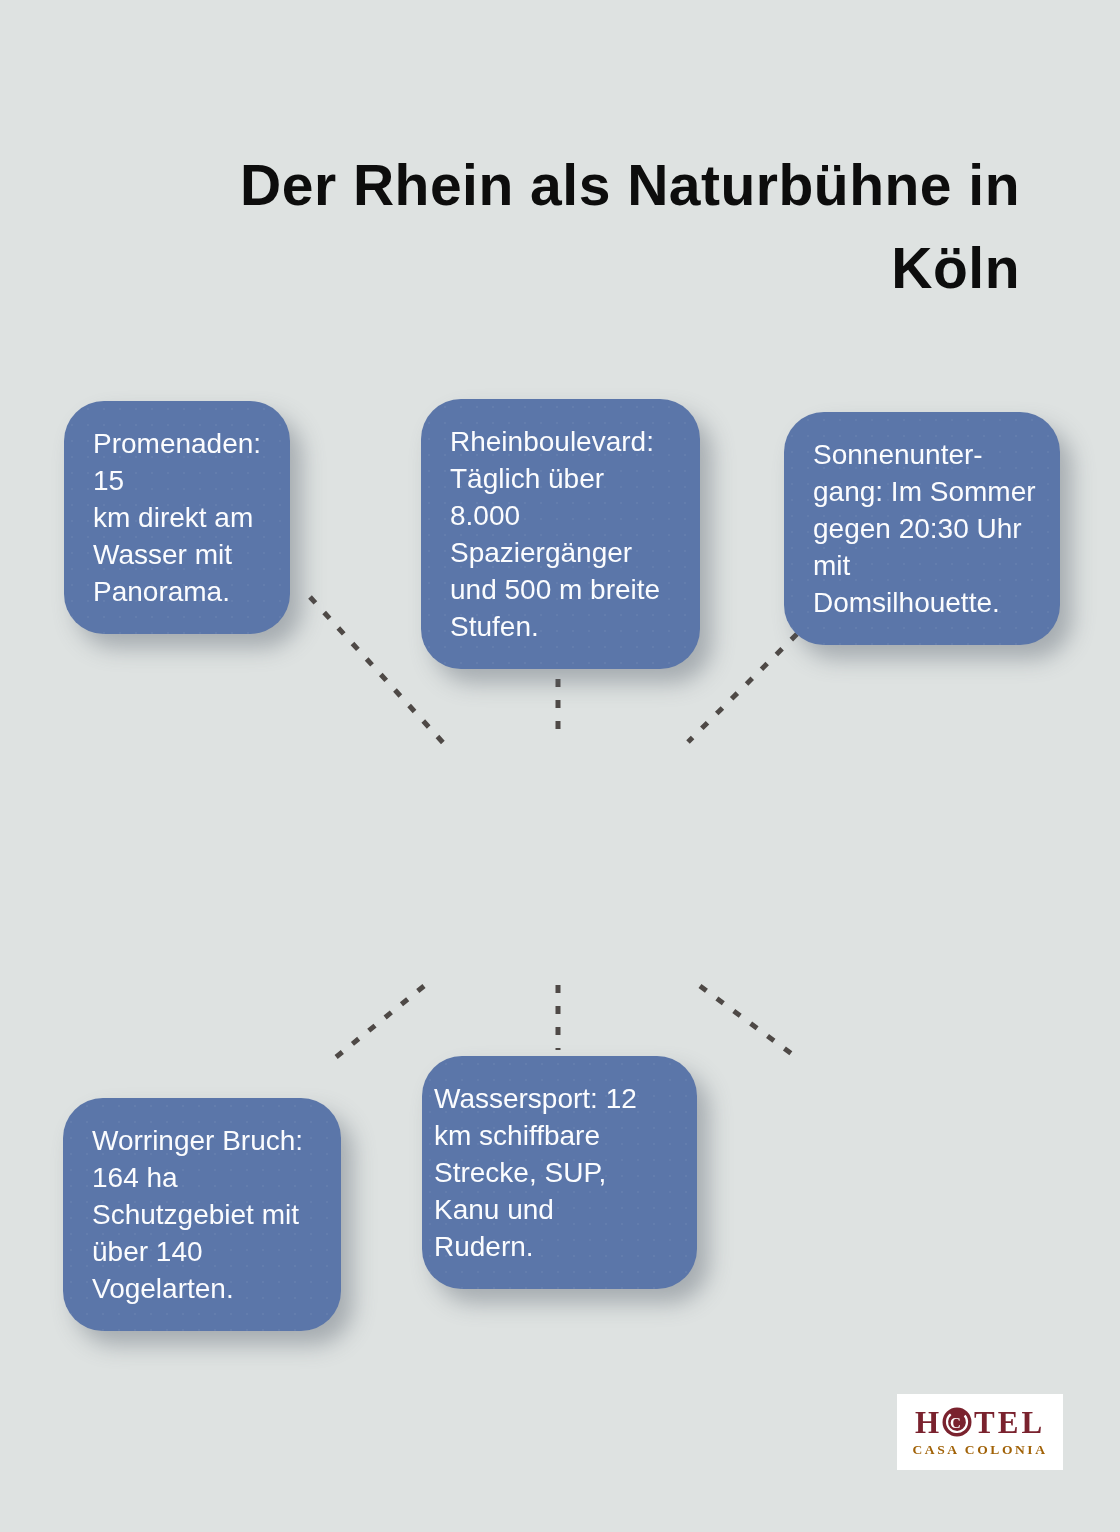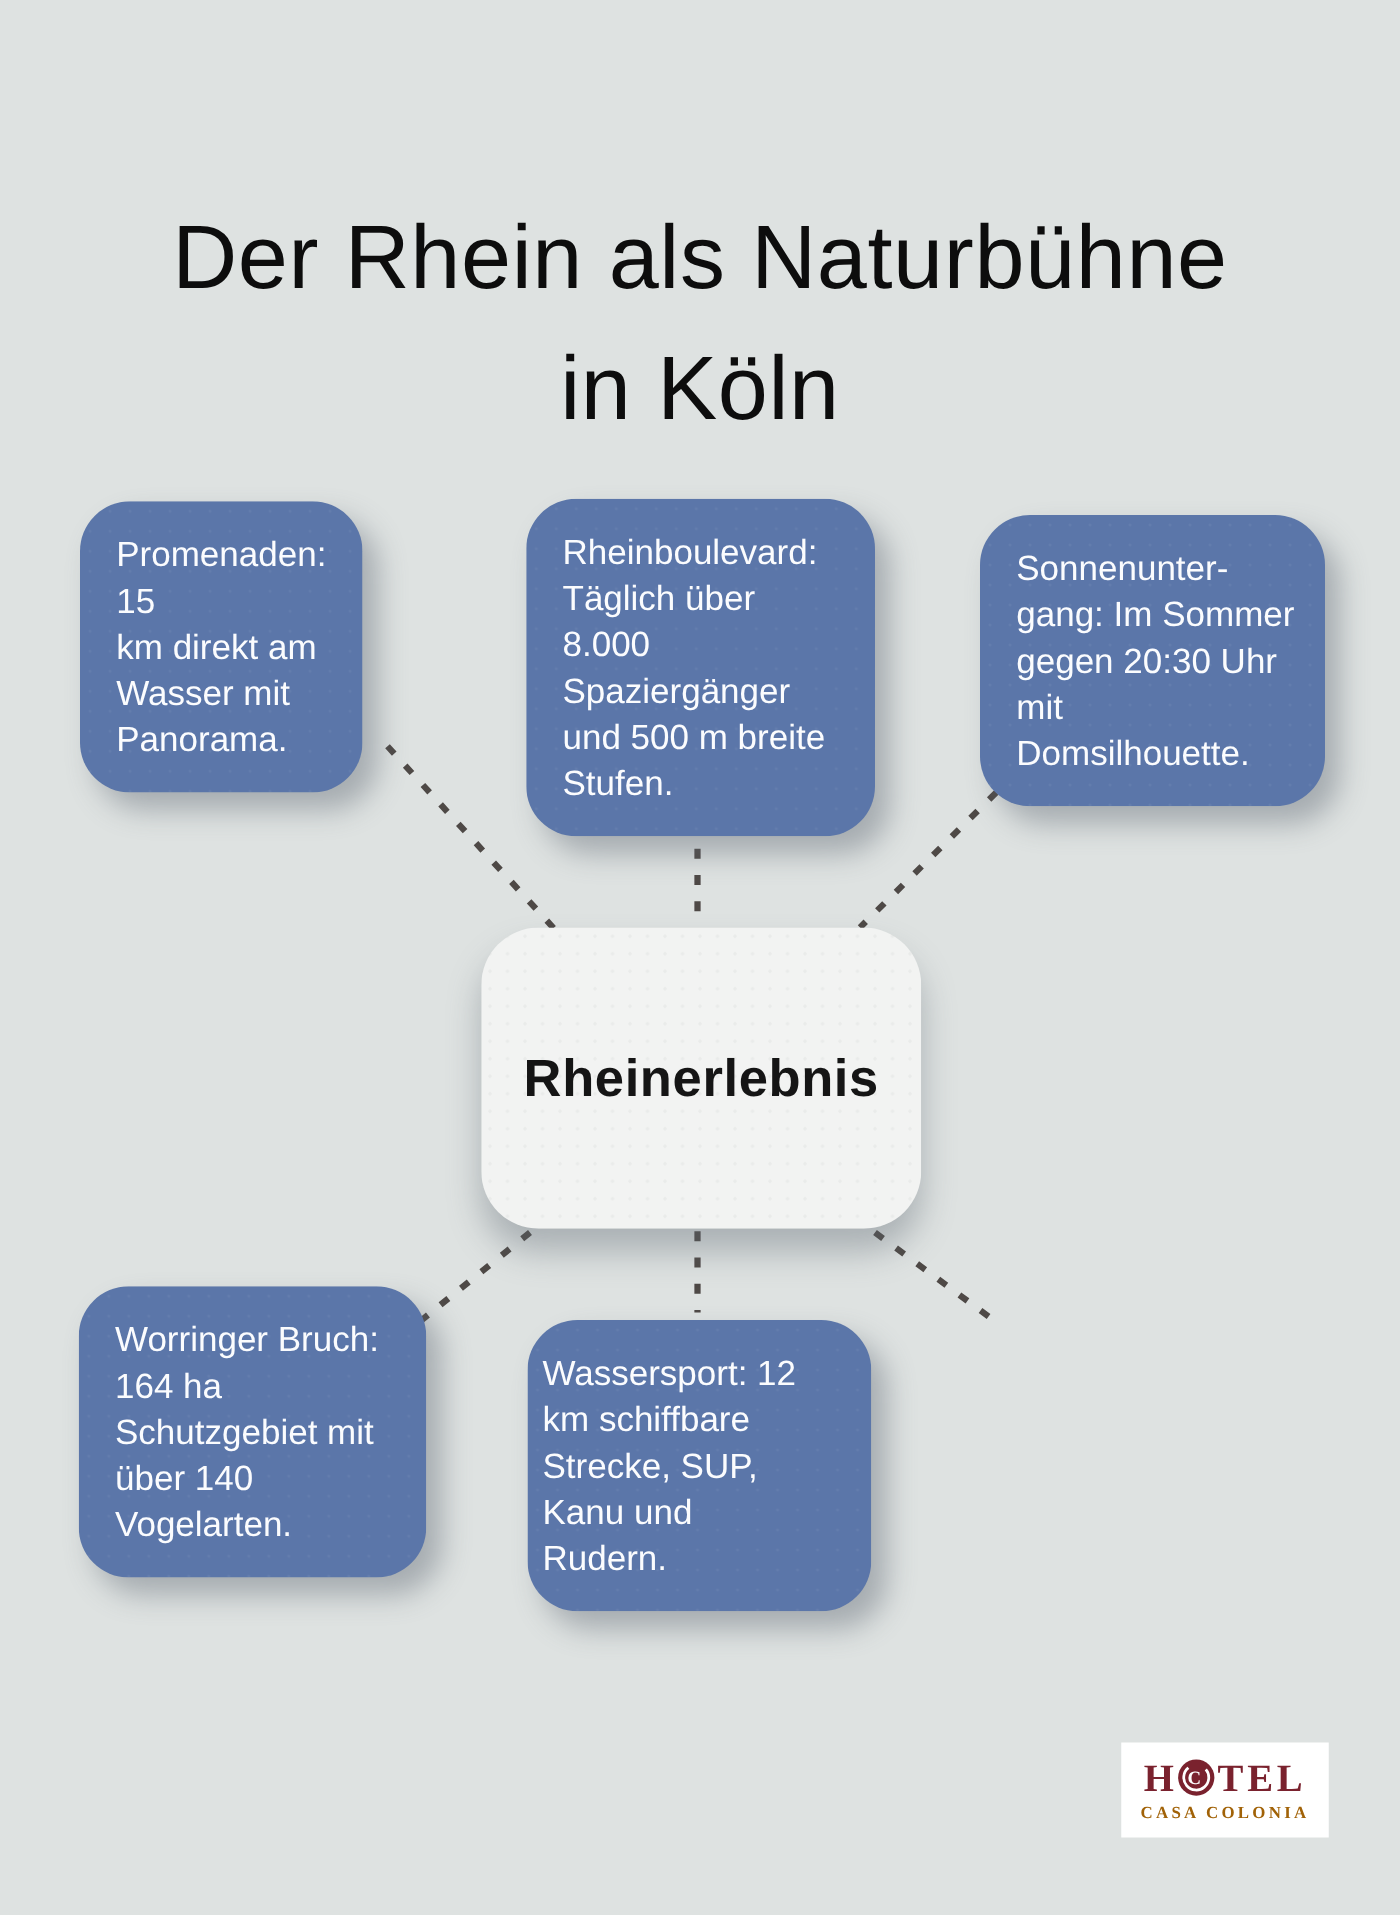"Der Rhein als Naturbühne in" .title { font-size: 72px -> 57px; font-weight: 400 -> 700; text-align: center -> right }
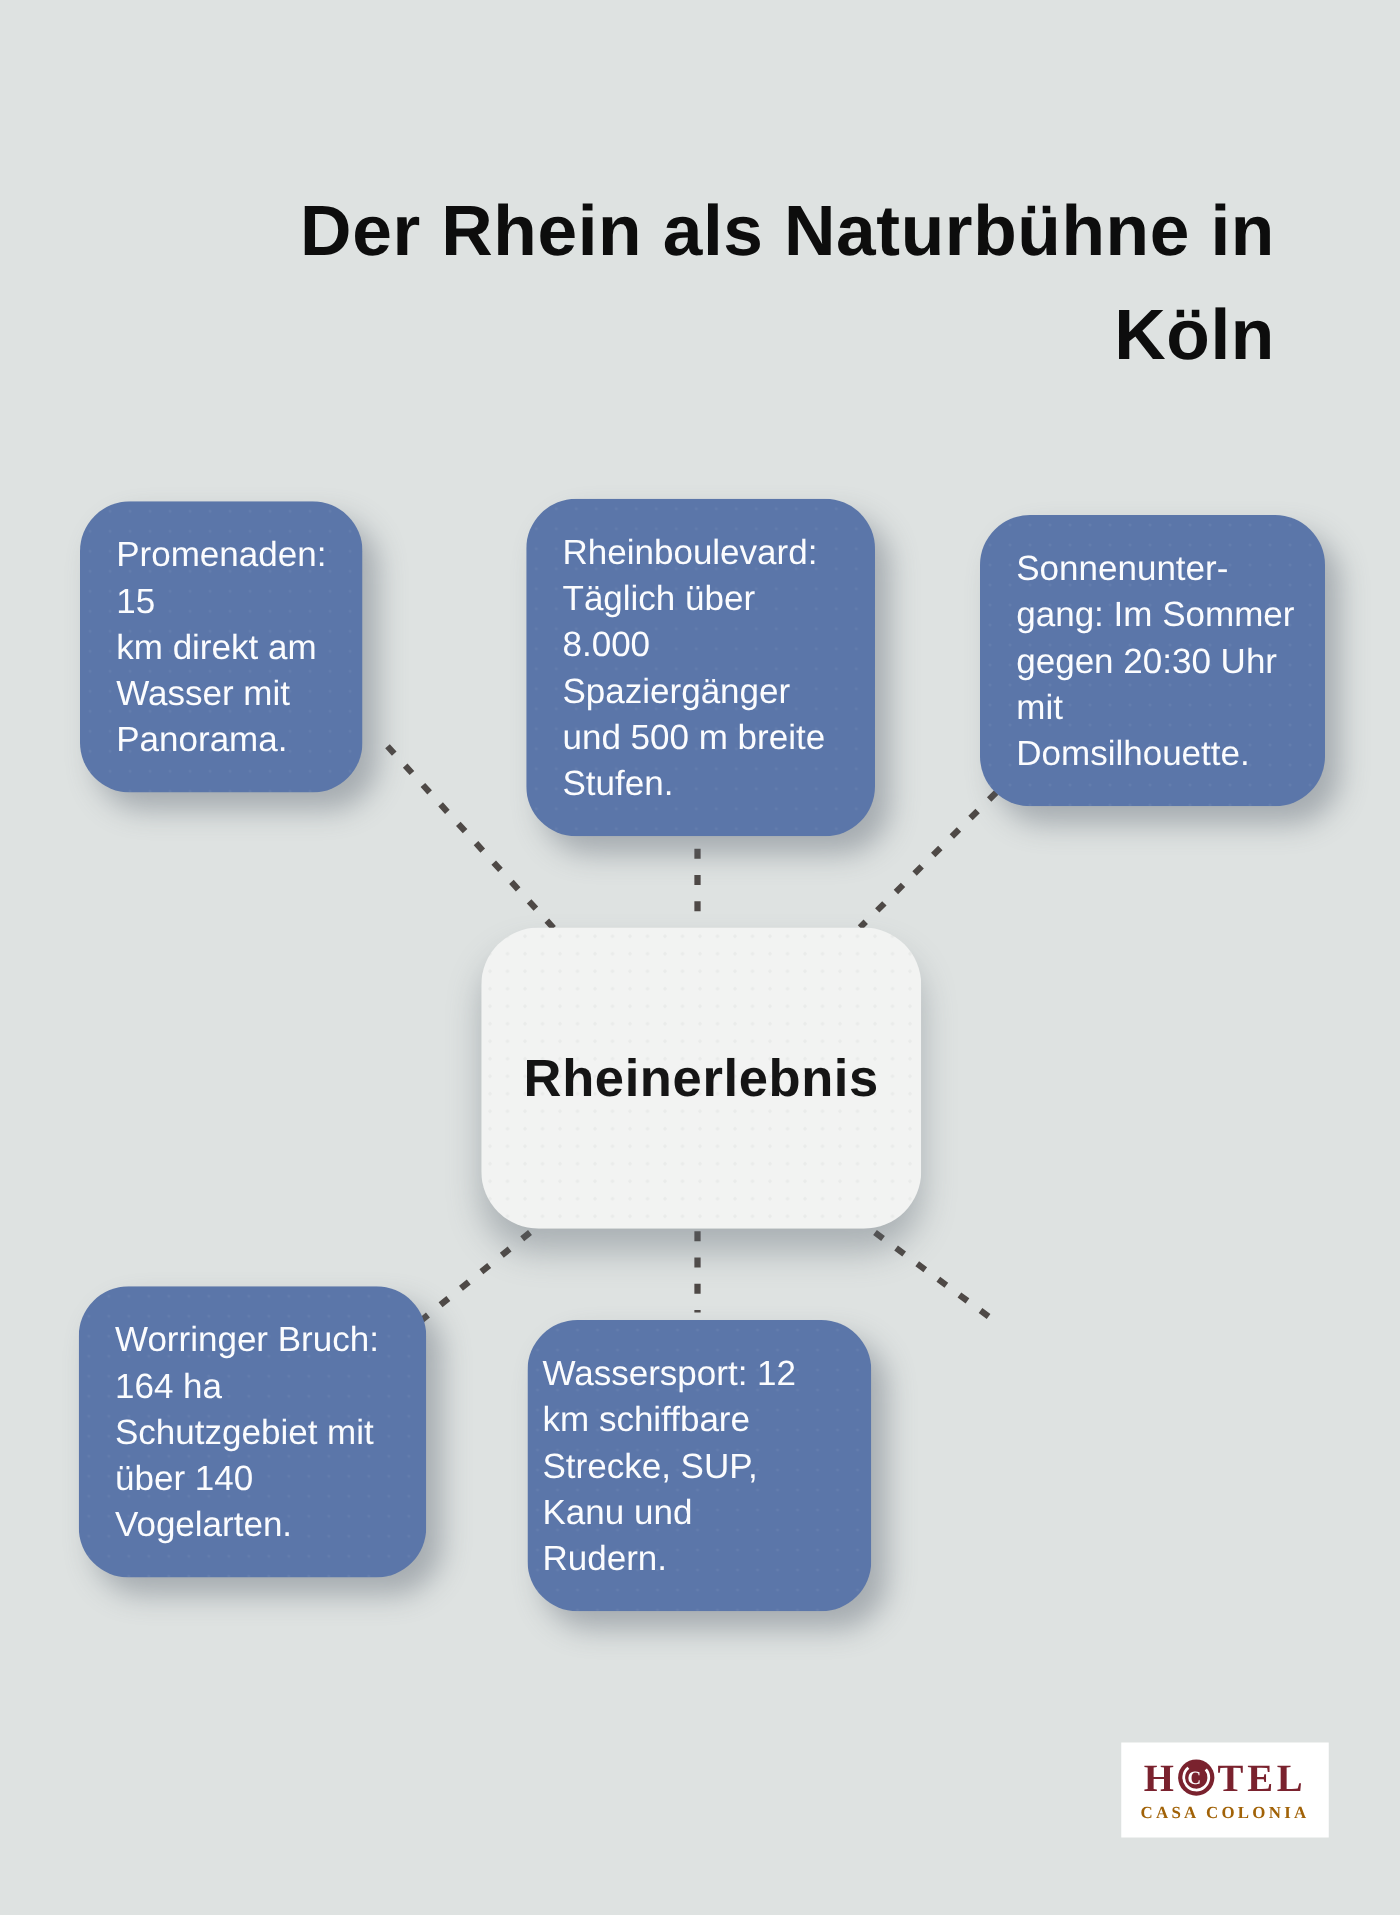"Rheinerlebnis" div.center-node { html: <div> <span>Rheinerlebnis</span> </div> -> none }
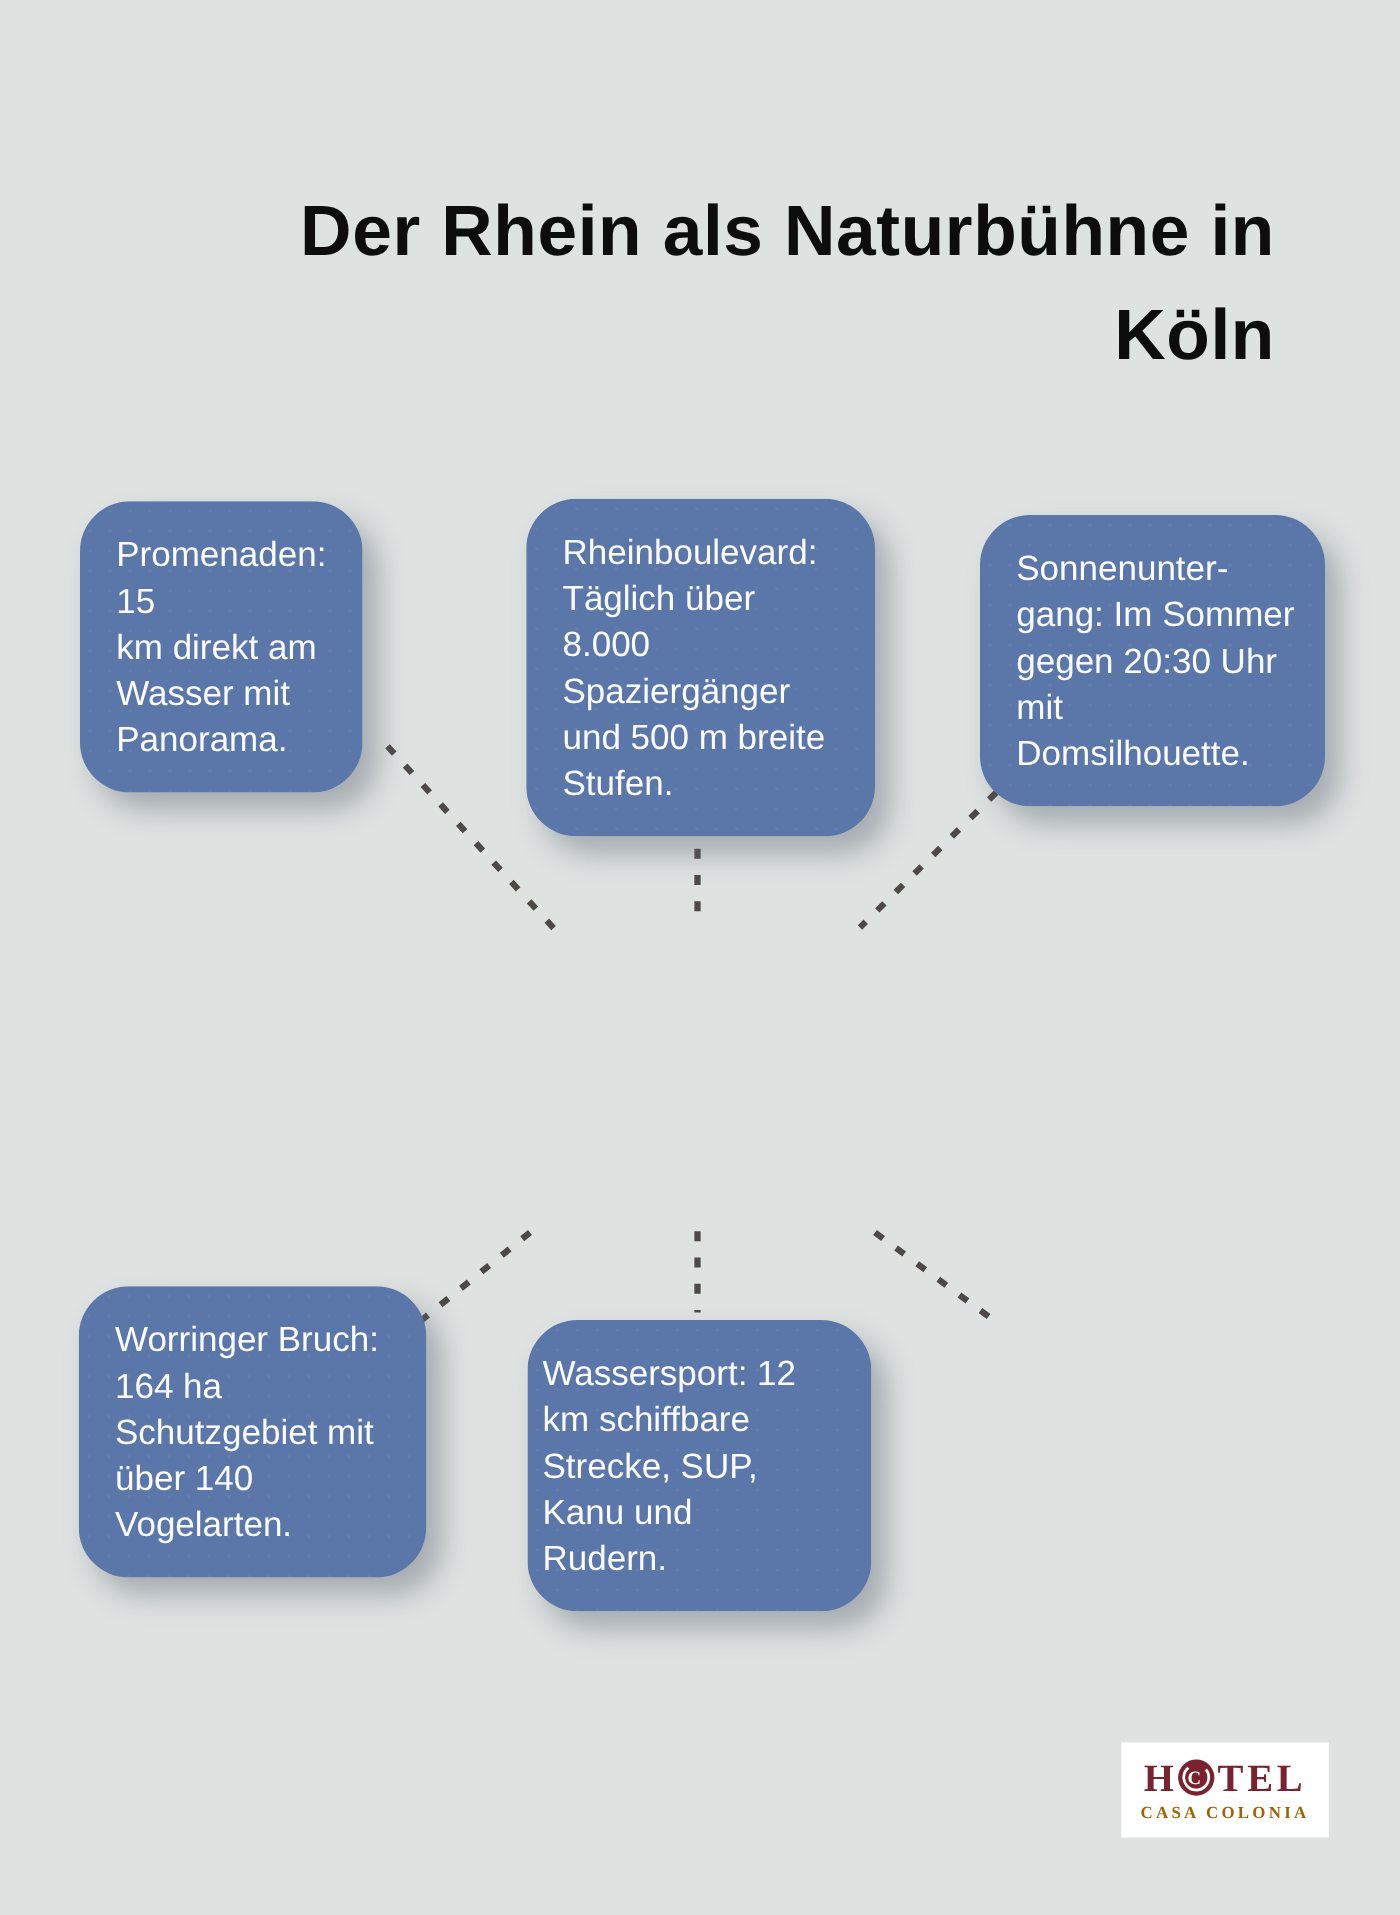"Worringer Bruch:" .n-bl { top: 1029px -> 1098px }
